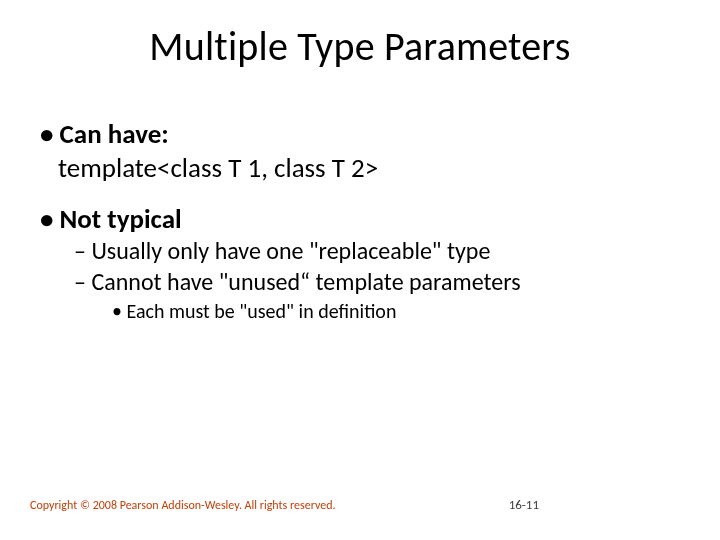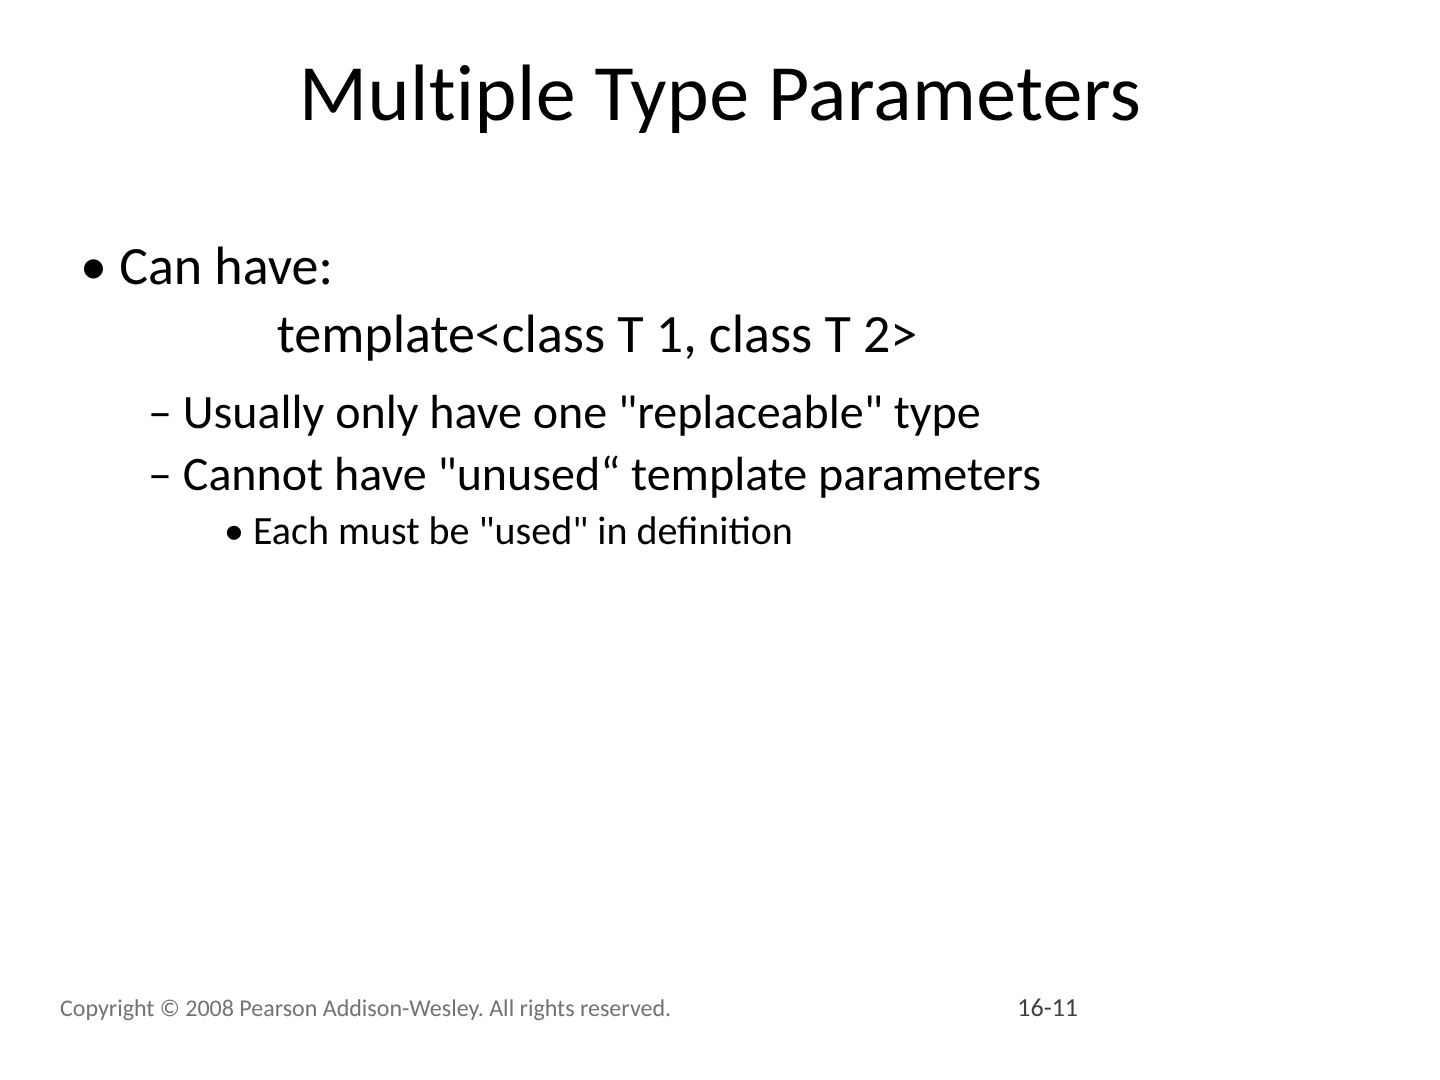"Can have:" .lvl1 { font-weight: none -> bold }
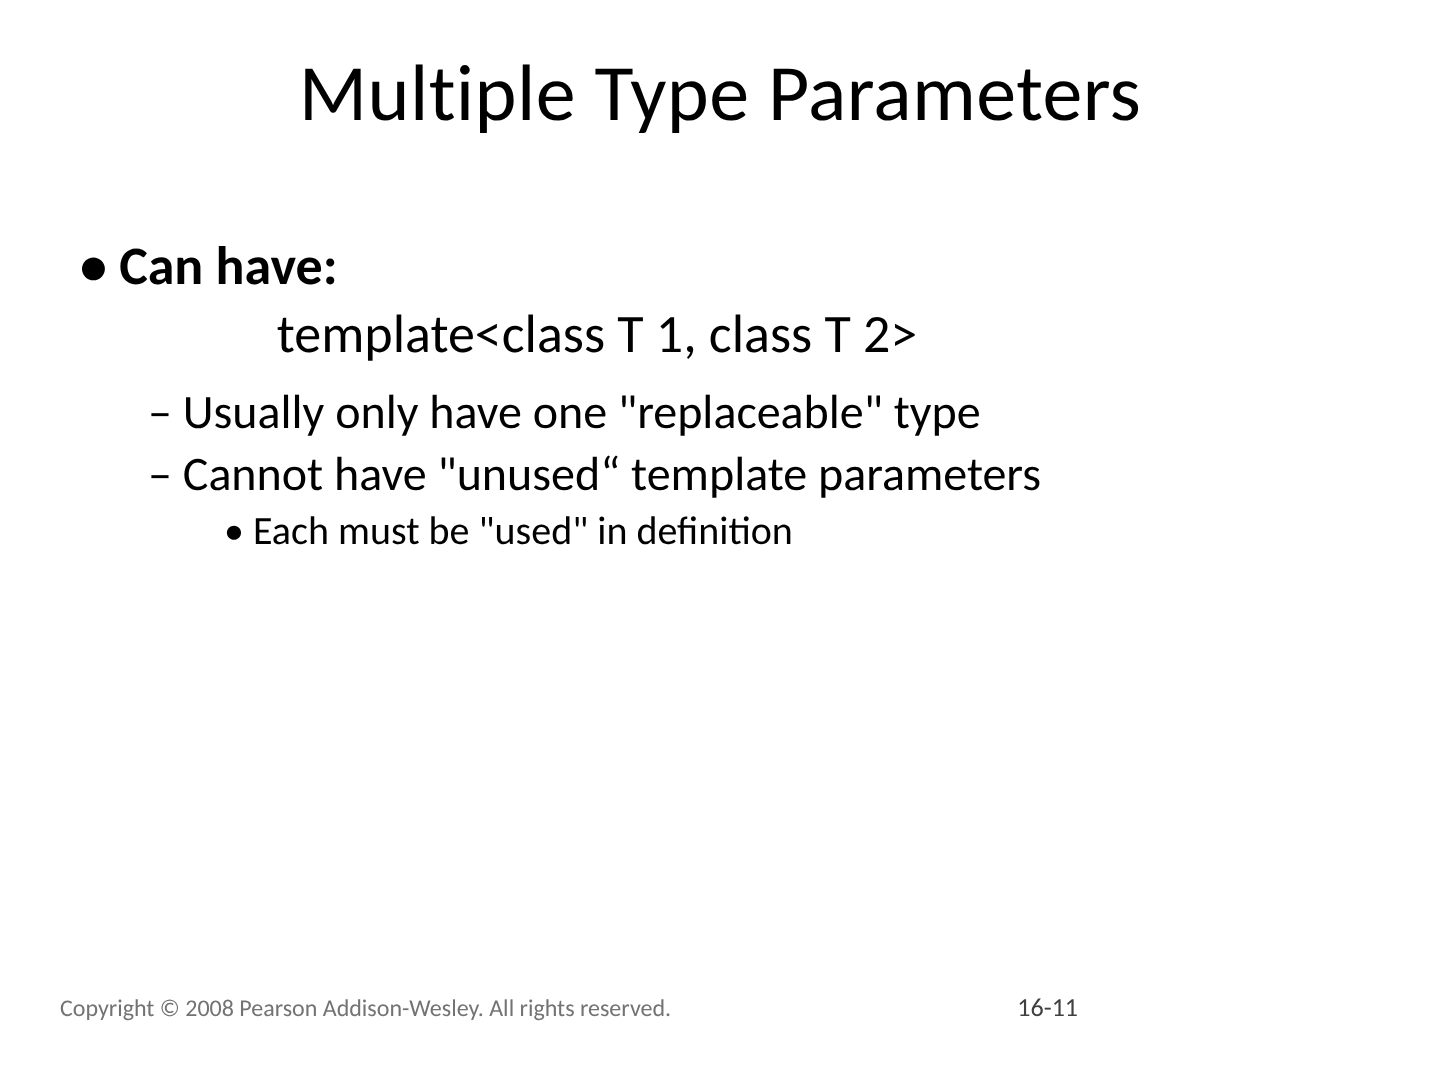"template<class T 1, class T" .lvl1-cont { margin-bottom: 8px -> 18px; text-align: center -> none }
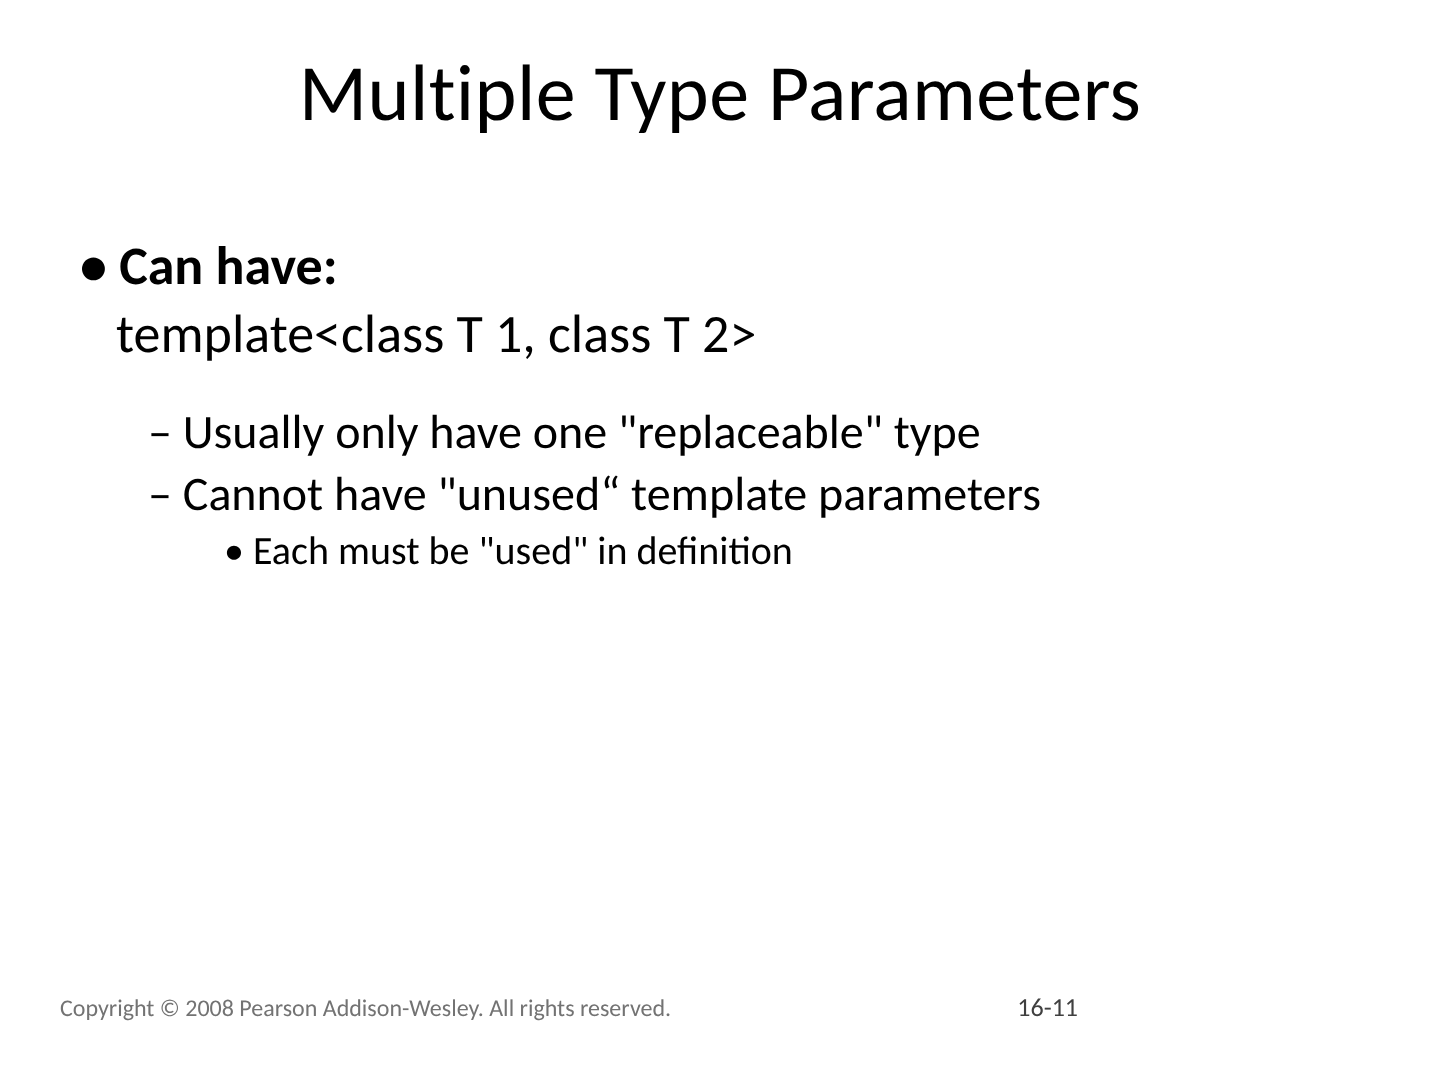"Not typical" div.lvl1 { html: none -> <div>Not typical</div> }
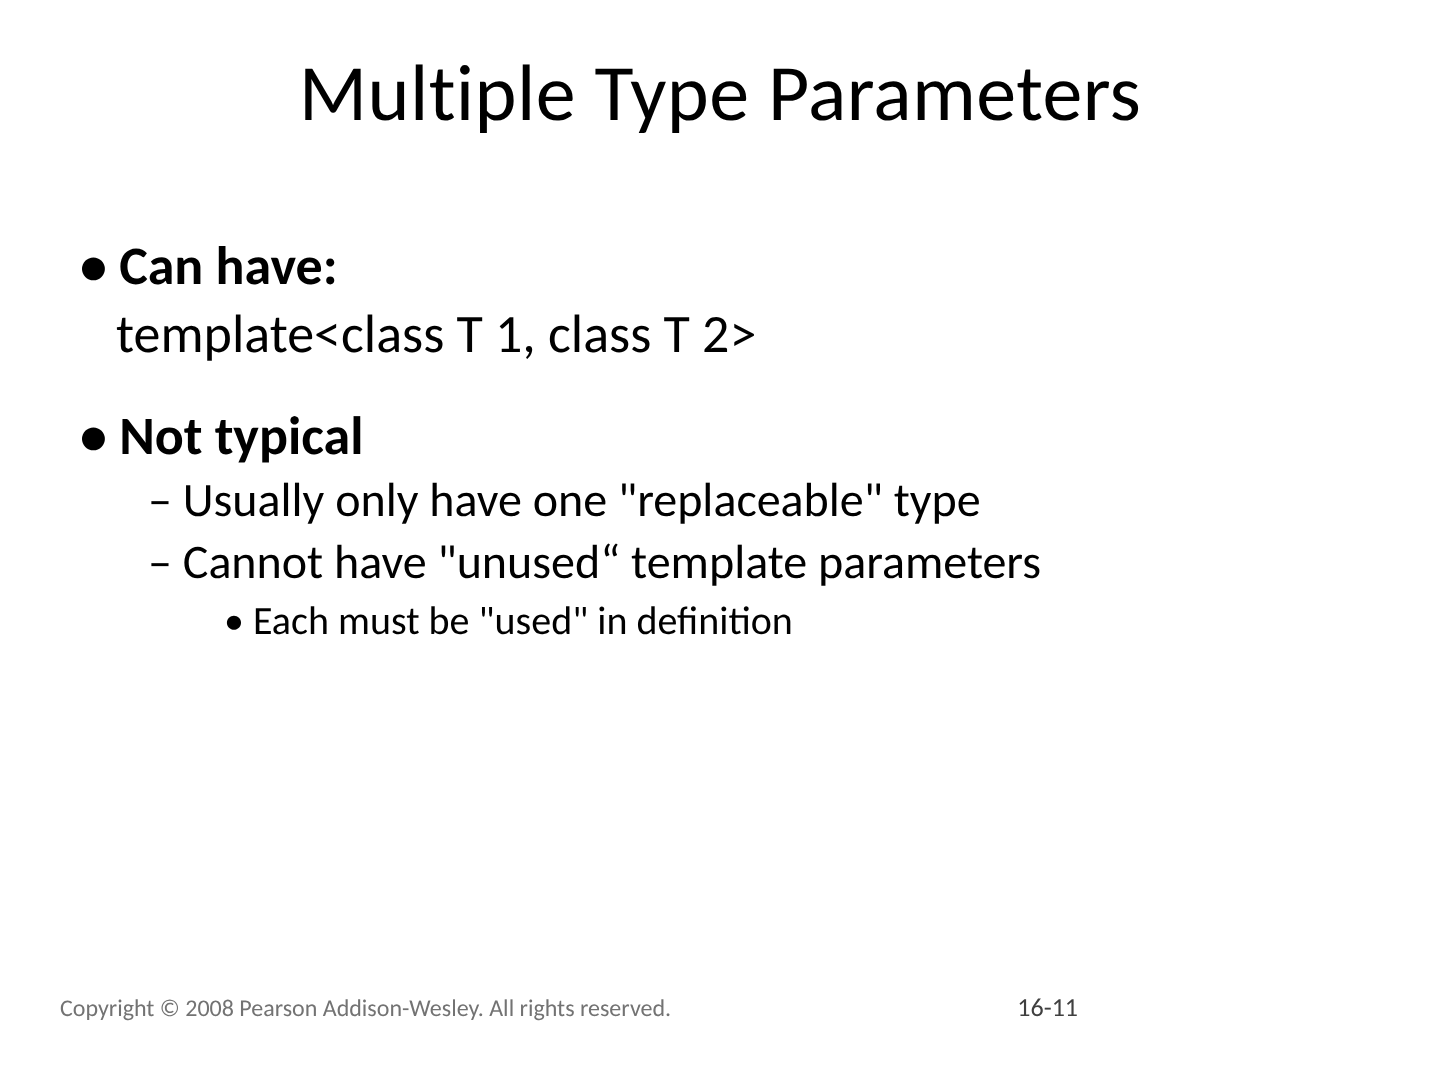"Copyright © 2008 Pearson Addison-Wesley." .footer-left { color: #737373 -> #c2410c }
